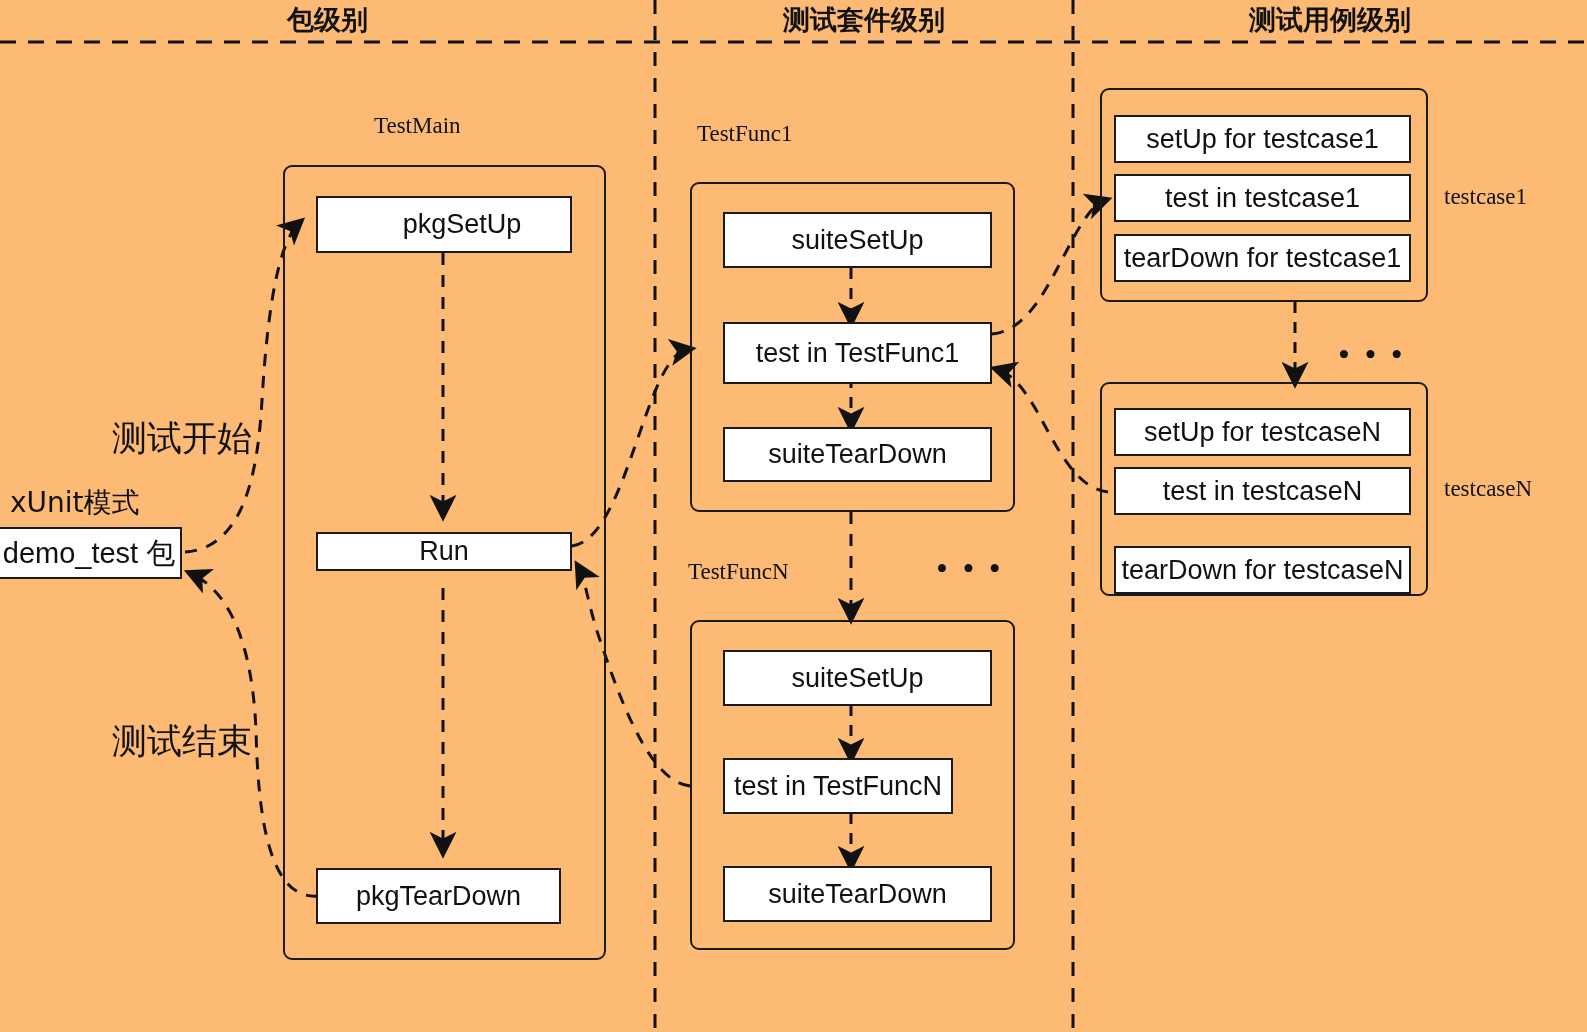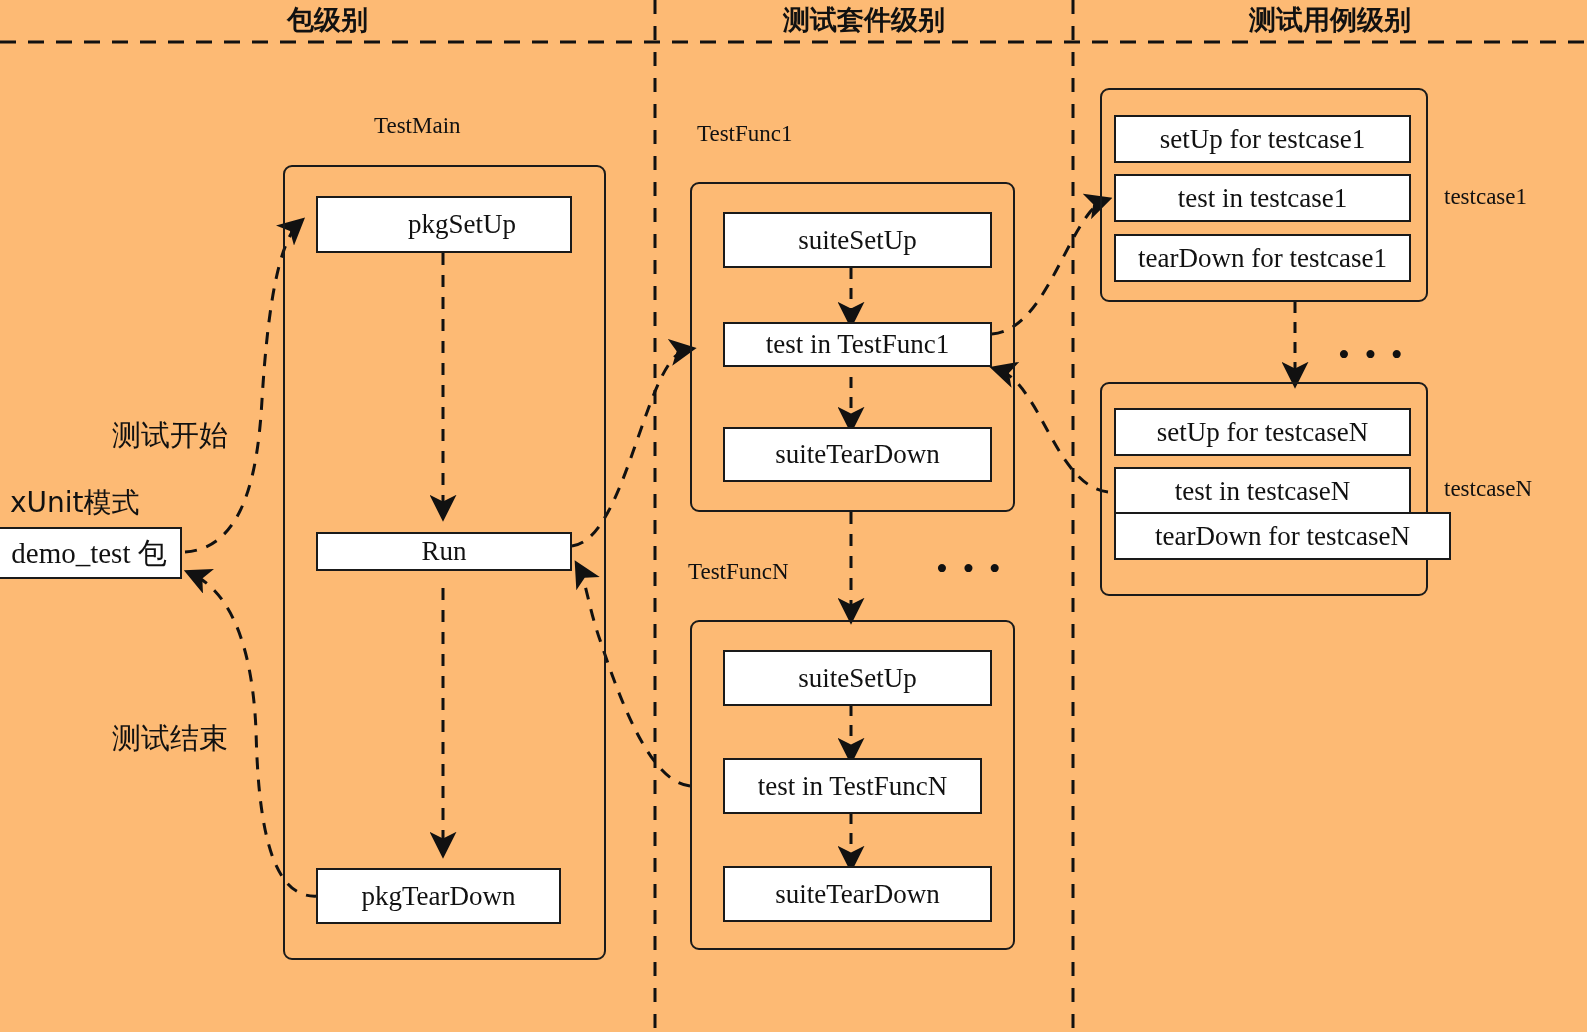"setUp for testcase1" .node-box { font-family: Liberation Serif, serif -> Liberation Sans, sans-serif }
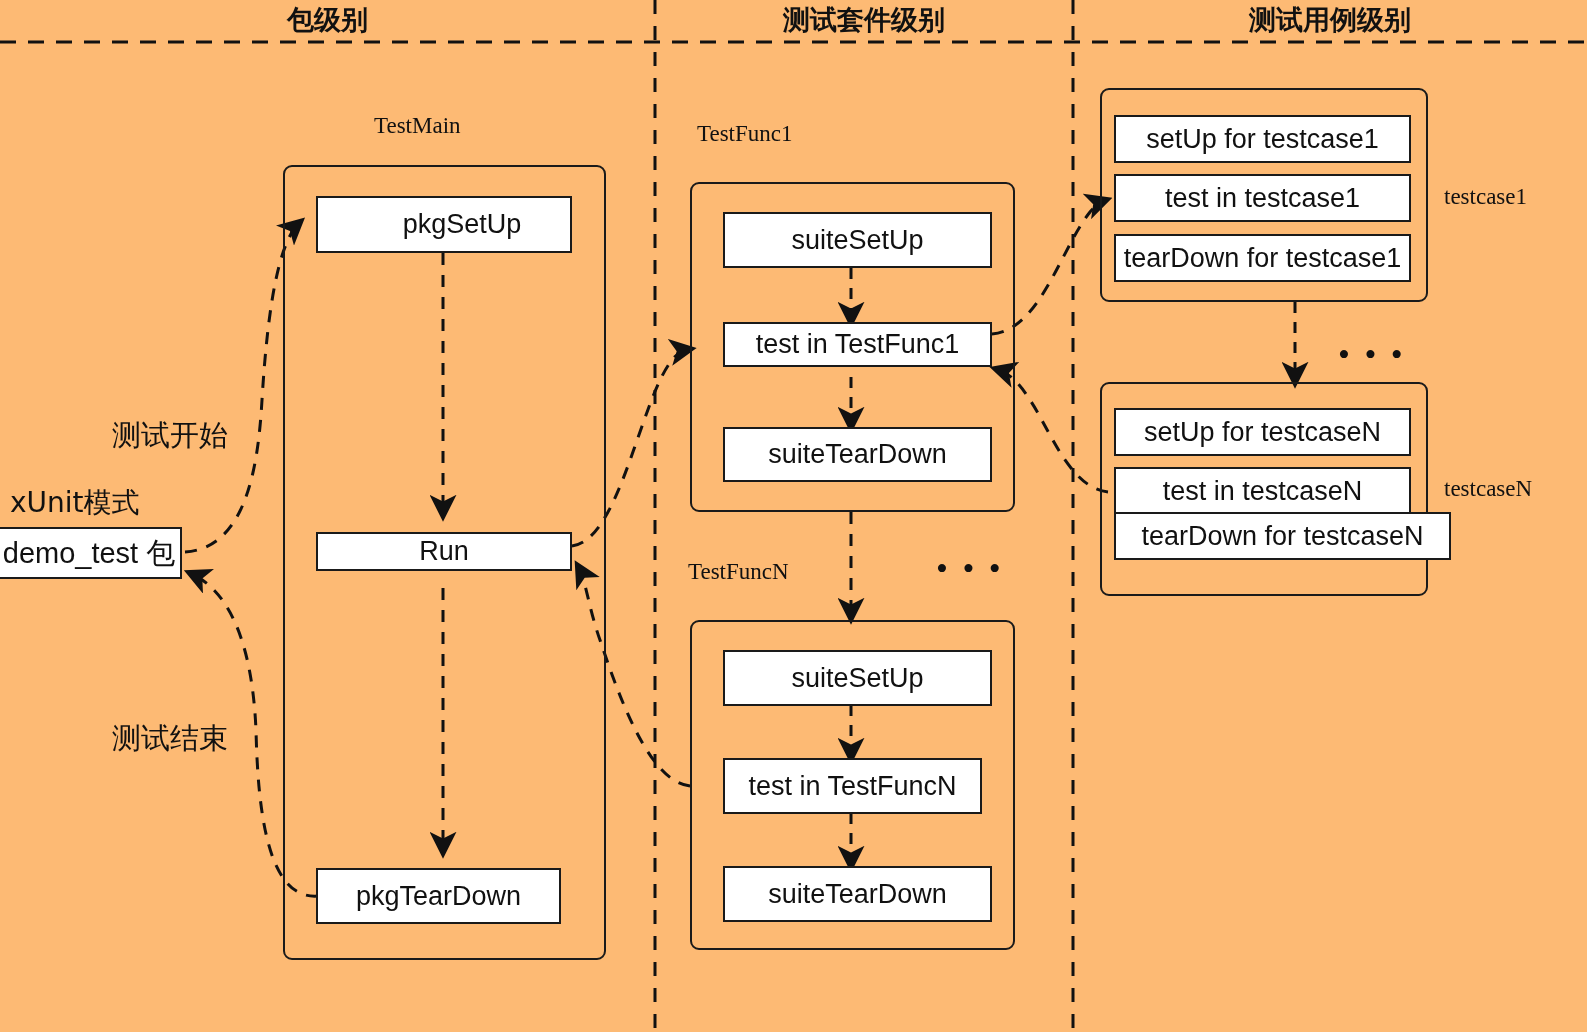"test in TestFunc1" div.node-box { height: 45px -> 62px }
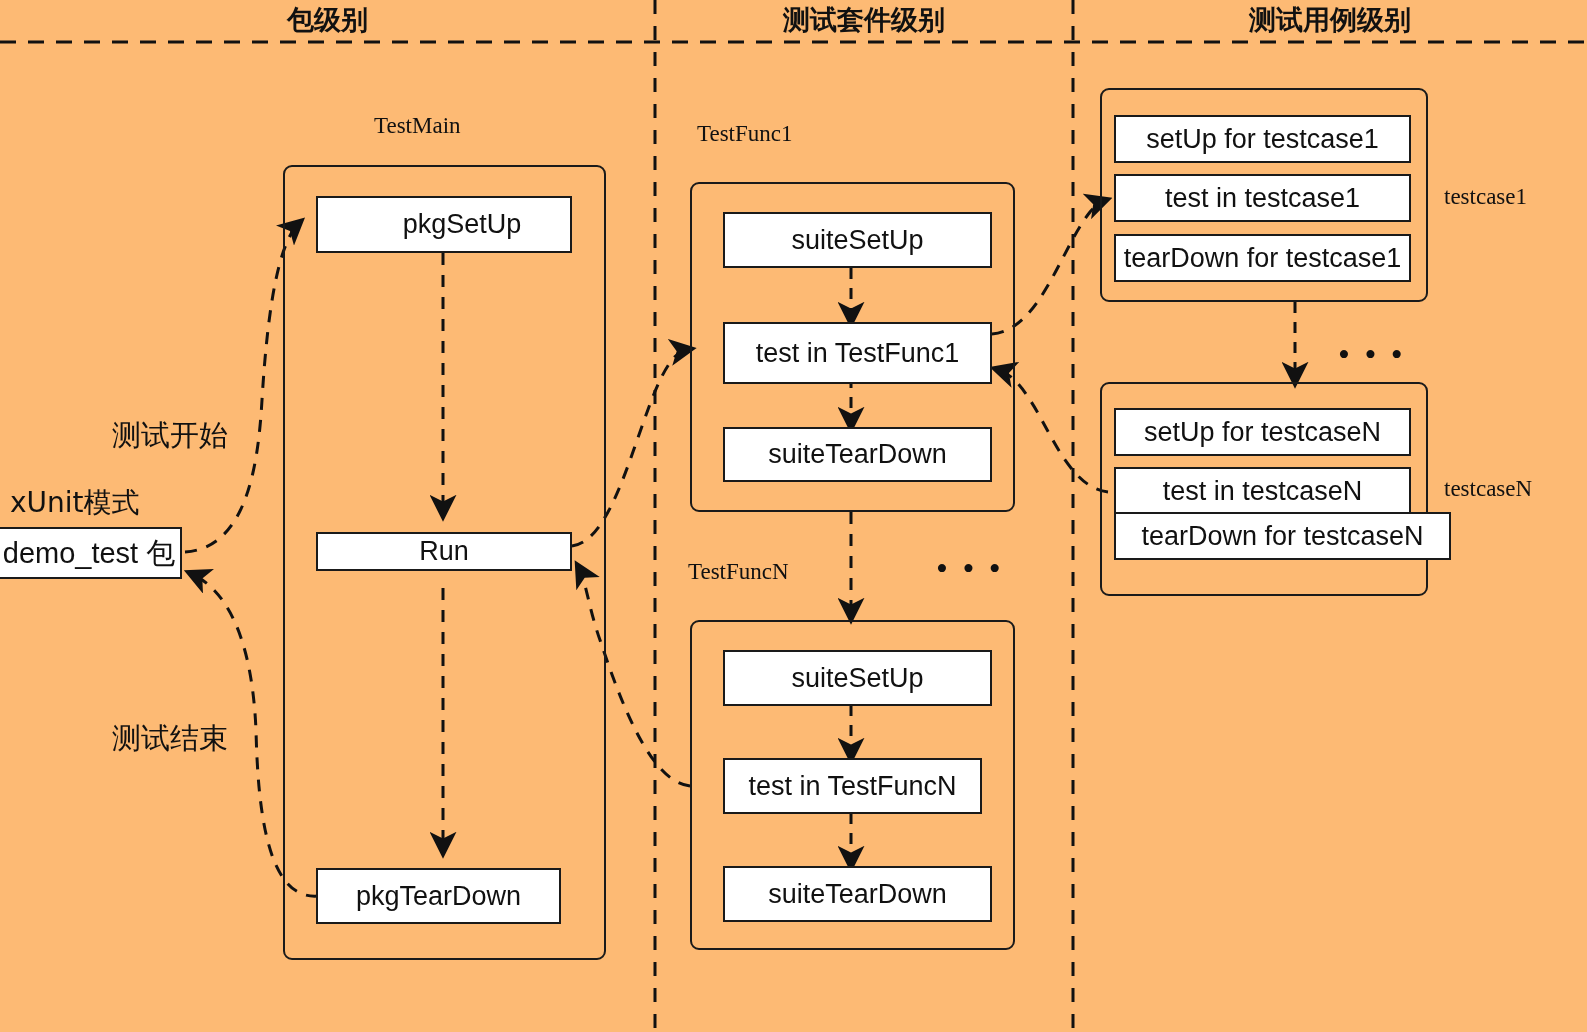"测试开始" .cn-label { font-size: 29px -> 35px }
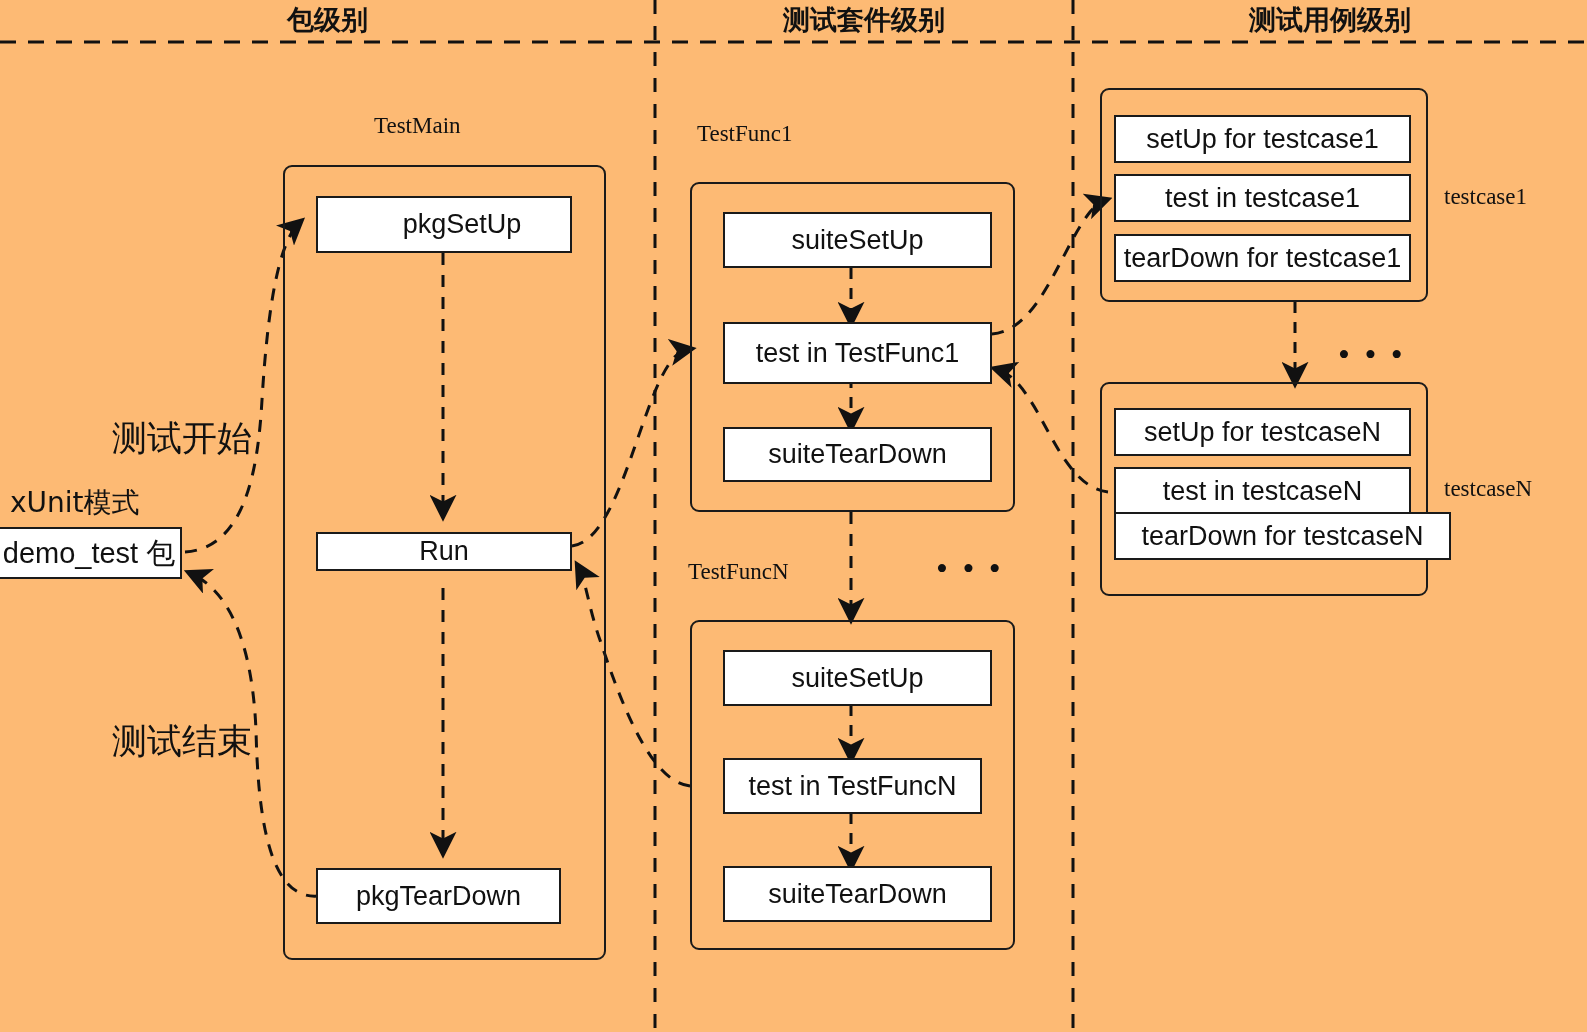"tearDown for testcaseN" div.node-box { top: 512px -> 546px; width: 337px -> 297px }
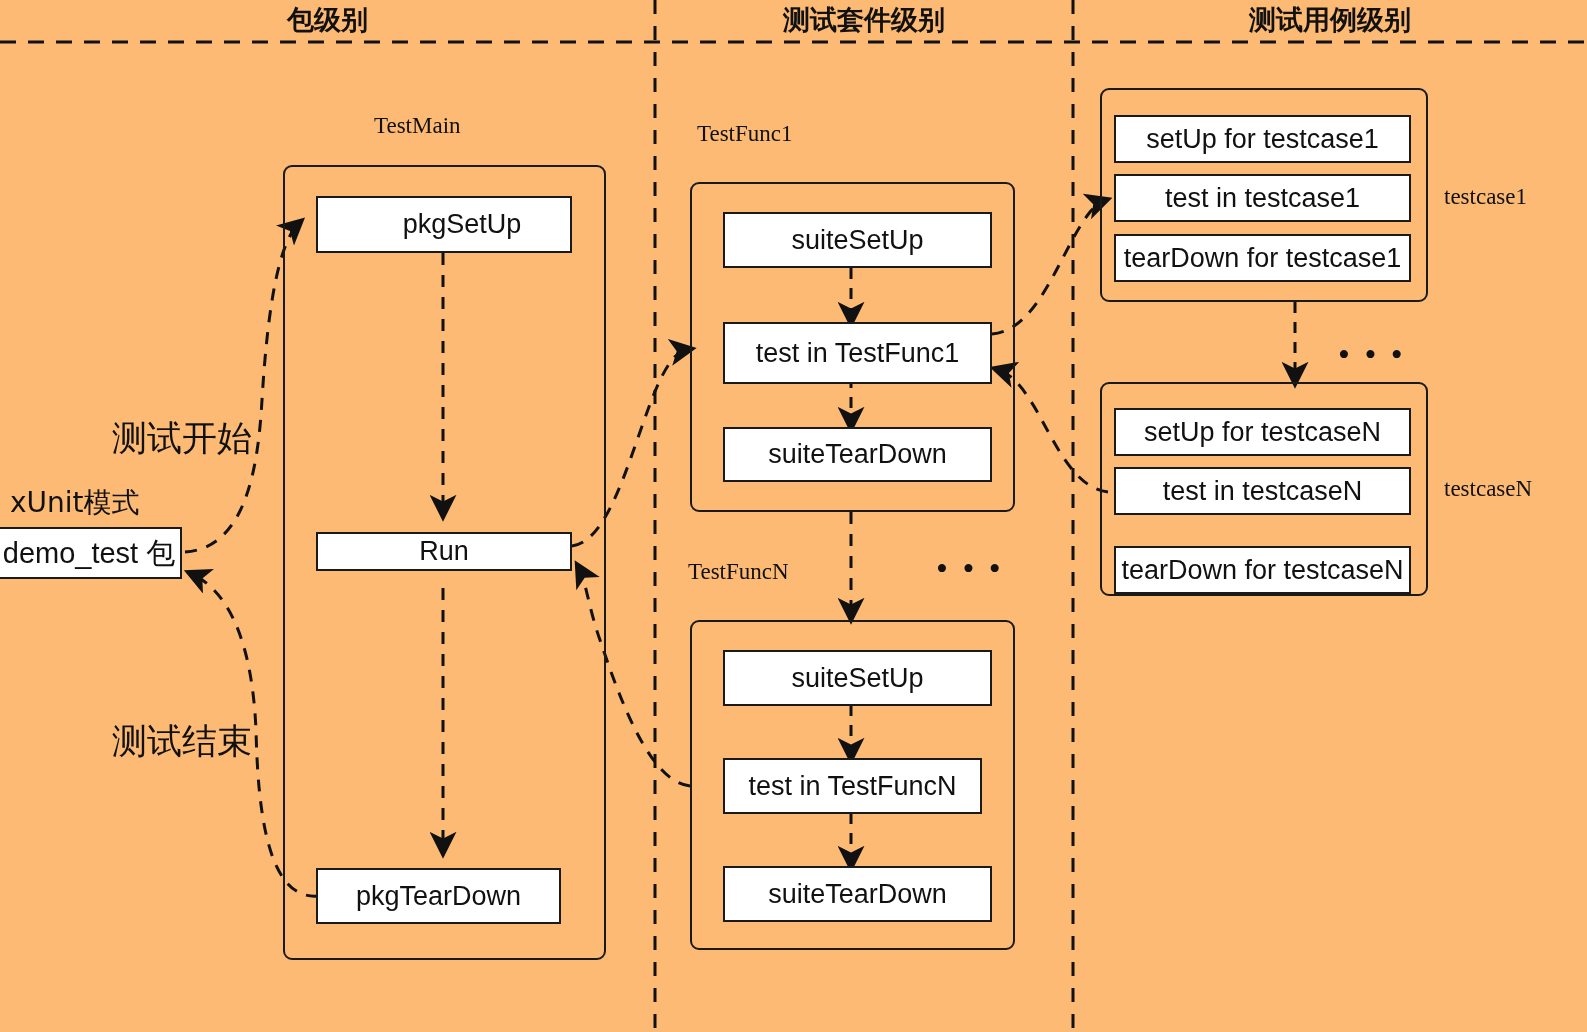"test in TestFuncN" div.node-box { width: 259px -> 230px }
